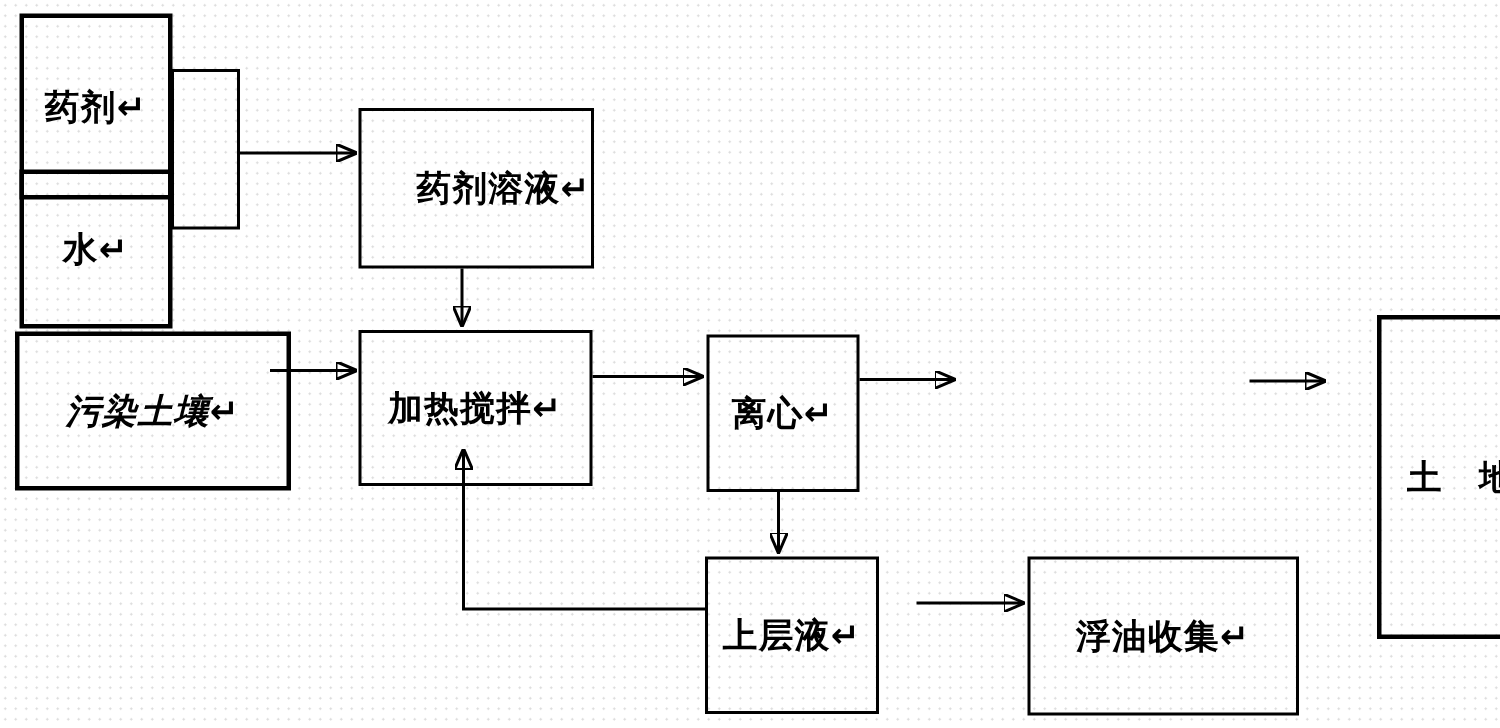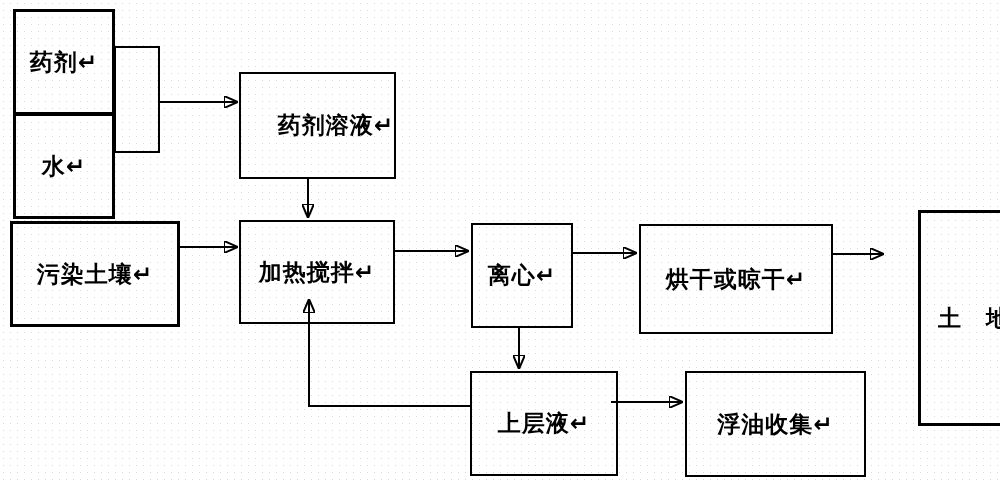"药剂↵" #node-reagent { height: 106px -> 124px }
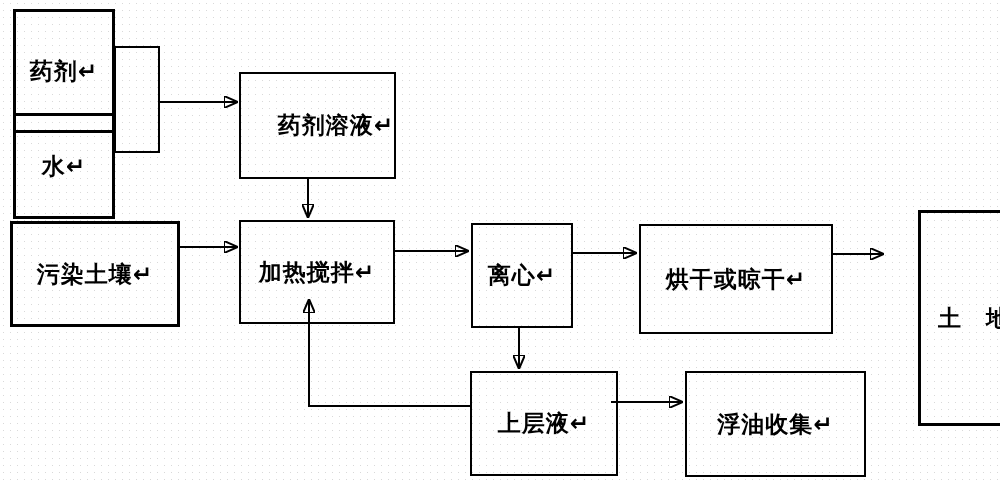"污染土壤↵" #node-contaminated-soil { font-style: none -> italic; width: 170px -> 184px }
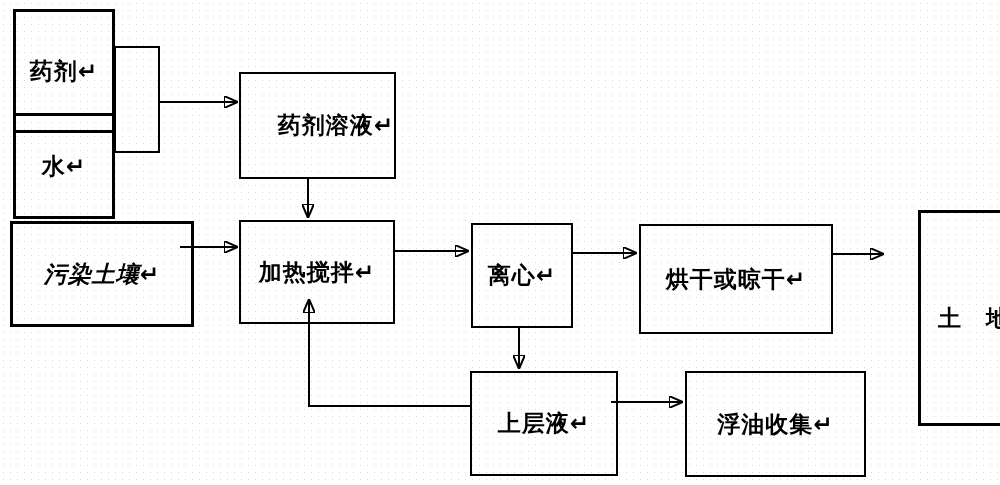"烘干或晾干↵" div.node { html: <div> <span>烘干或晾干↵</span> </div> -> none }
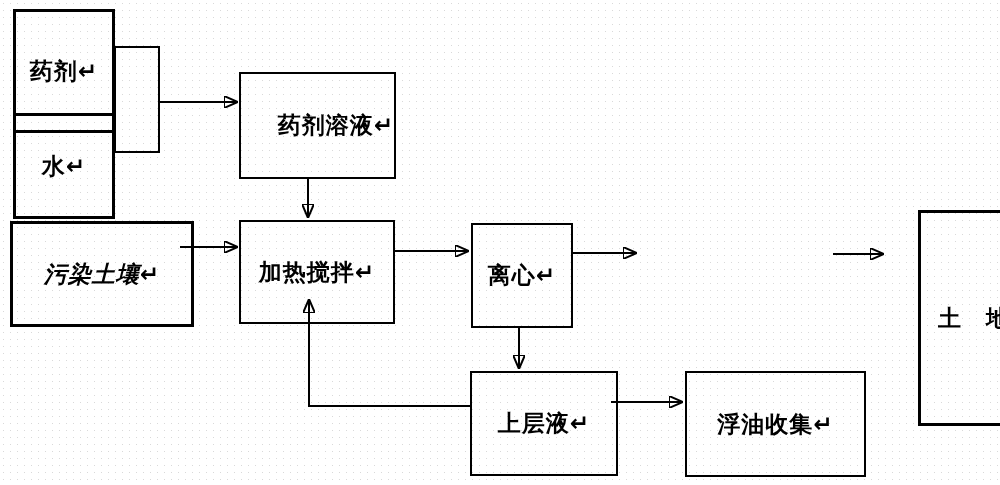"上层液↵" #node-supernatant { width: 148px -> 116px }
